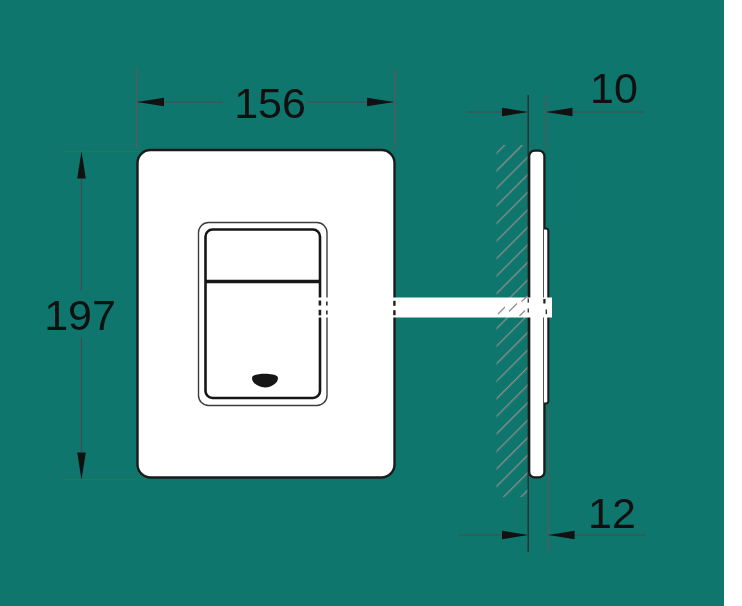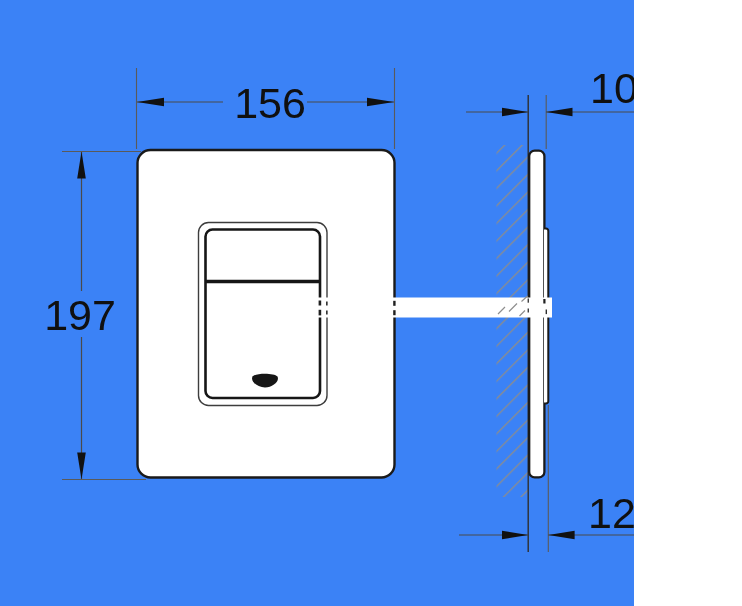"156" .canvas { background: #3b82f6 -> #0f766e; width: 634px -> 724px }
